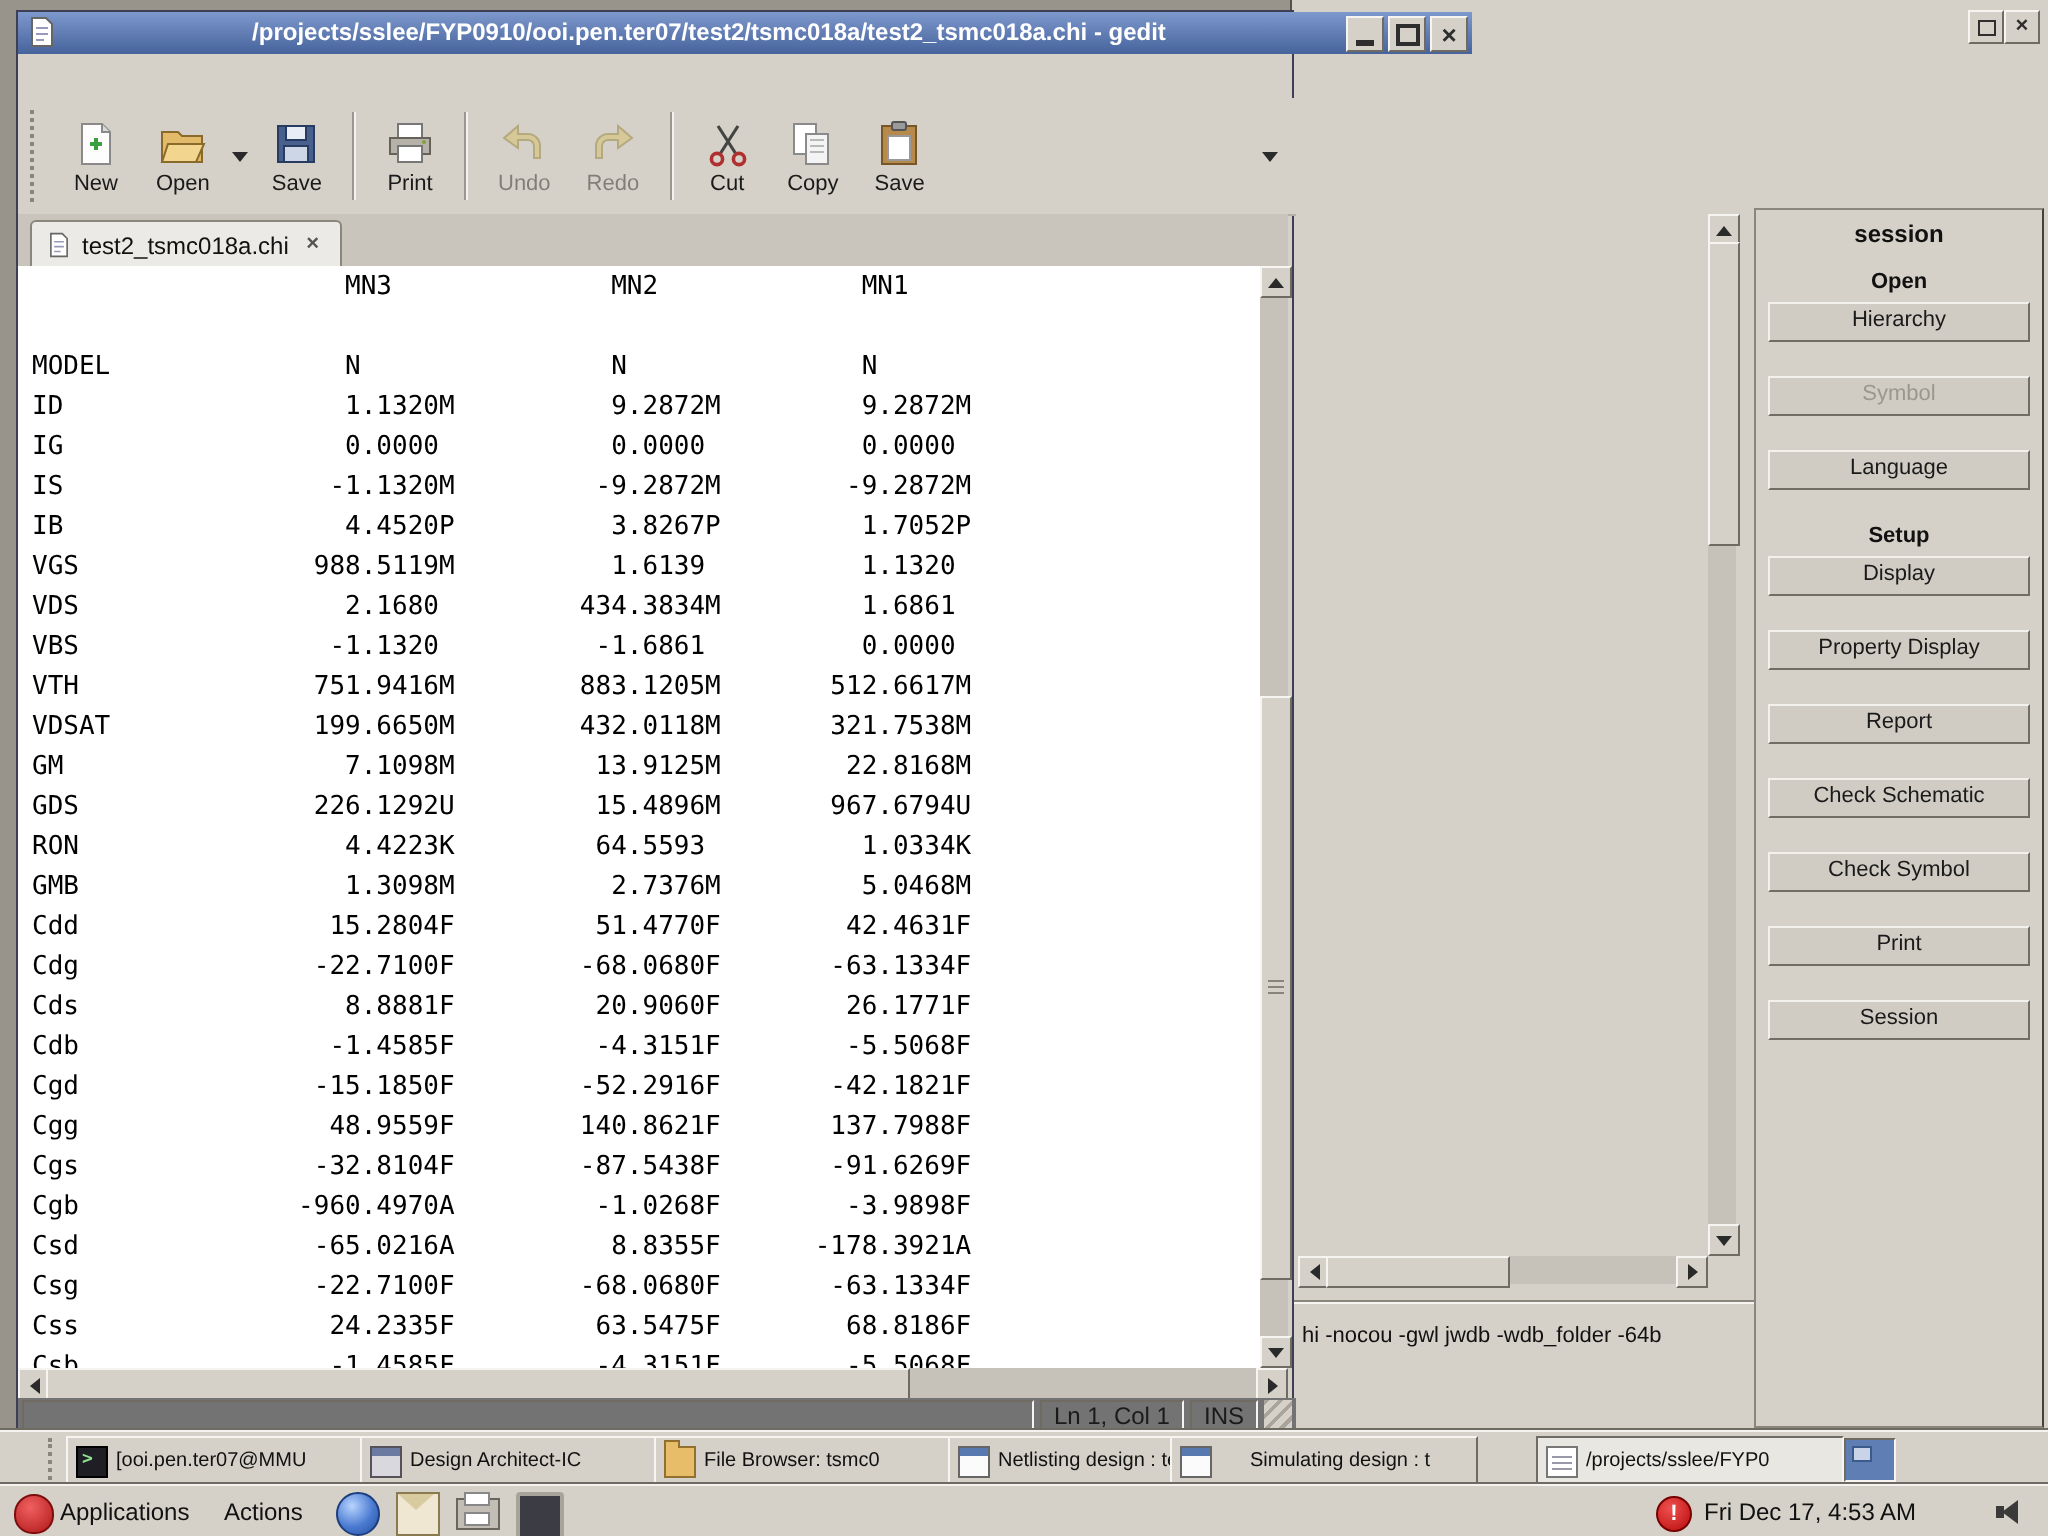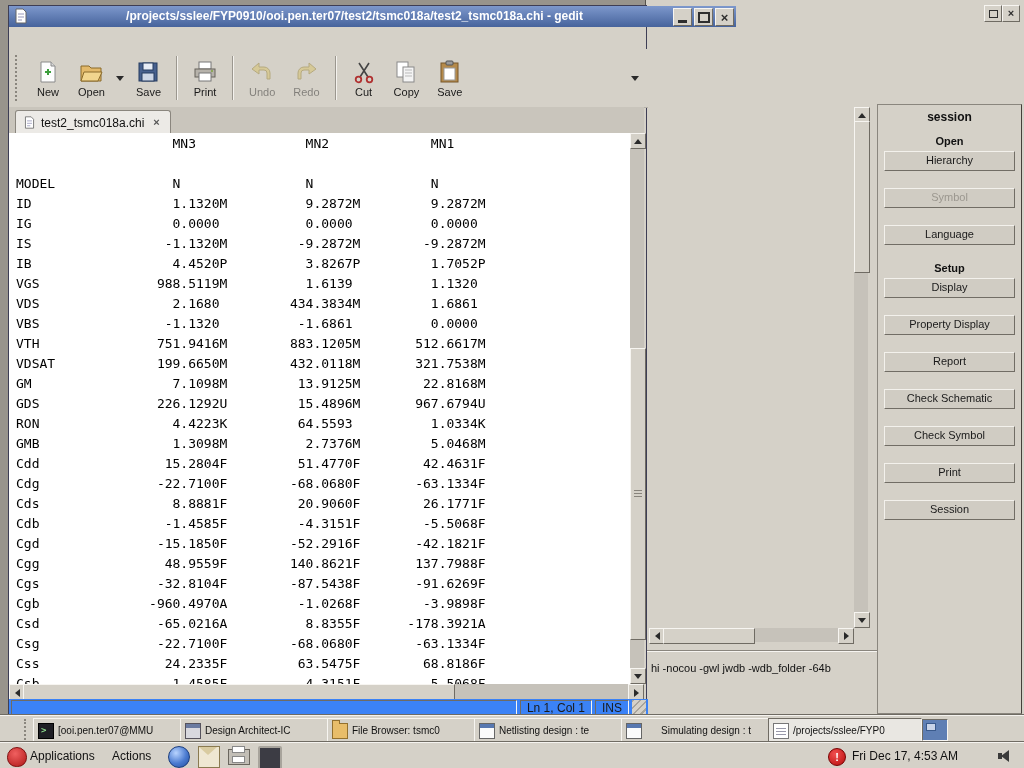"Ln 1, Col 1" .statusbar { background: #3b82f6 -> #737373 }
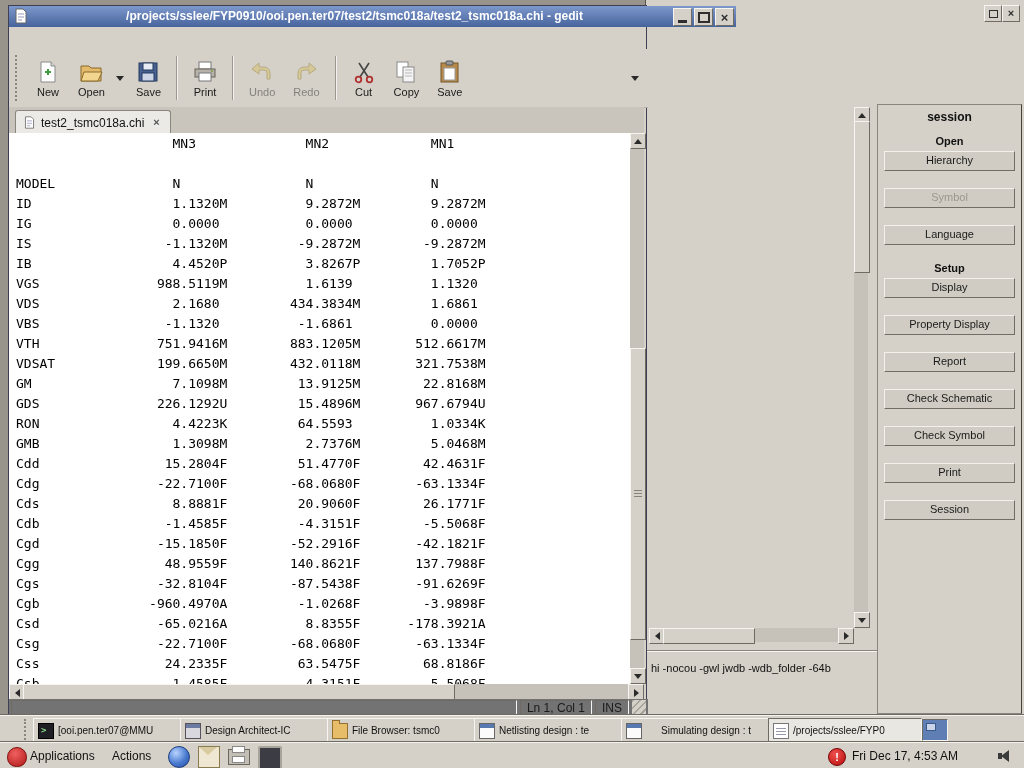"Simulating design : t" div.task-item { left: 621px -> 585px }
